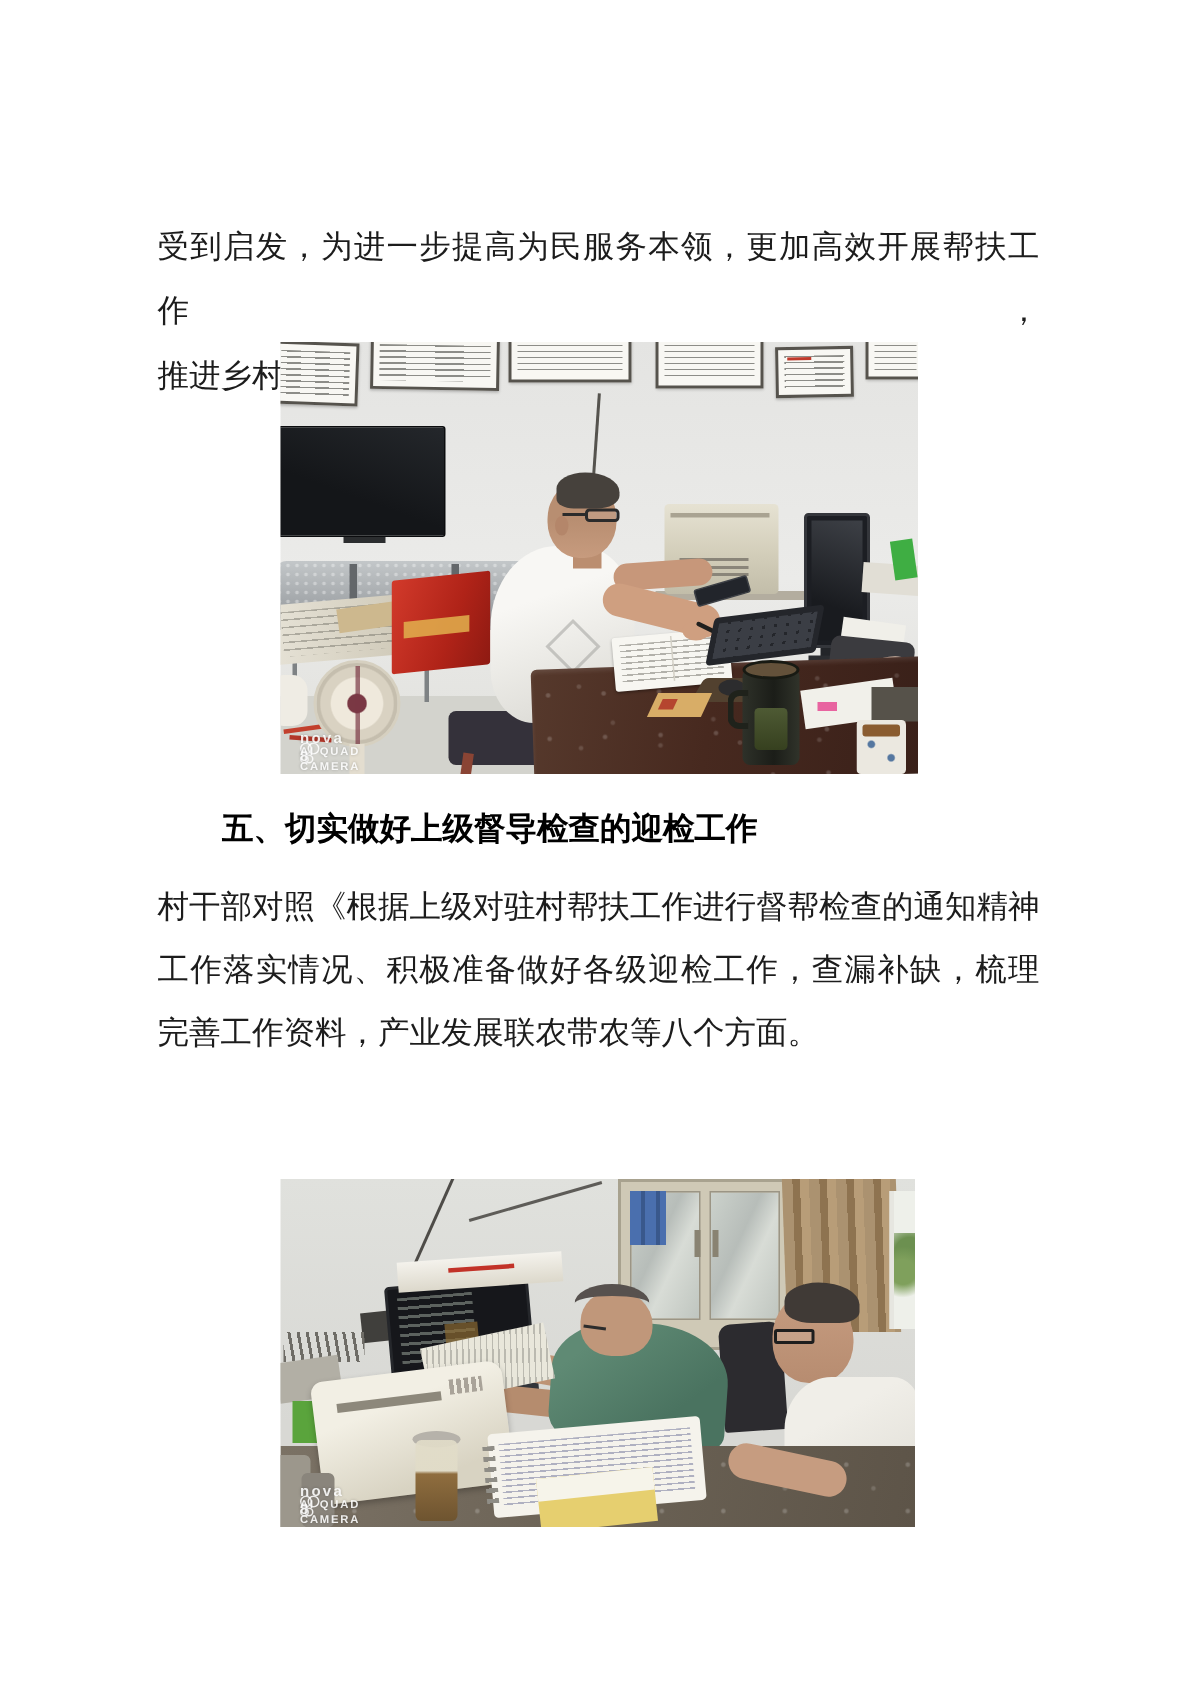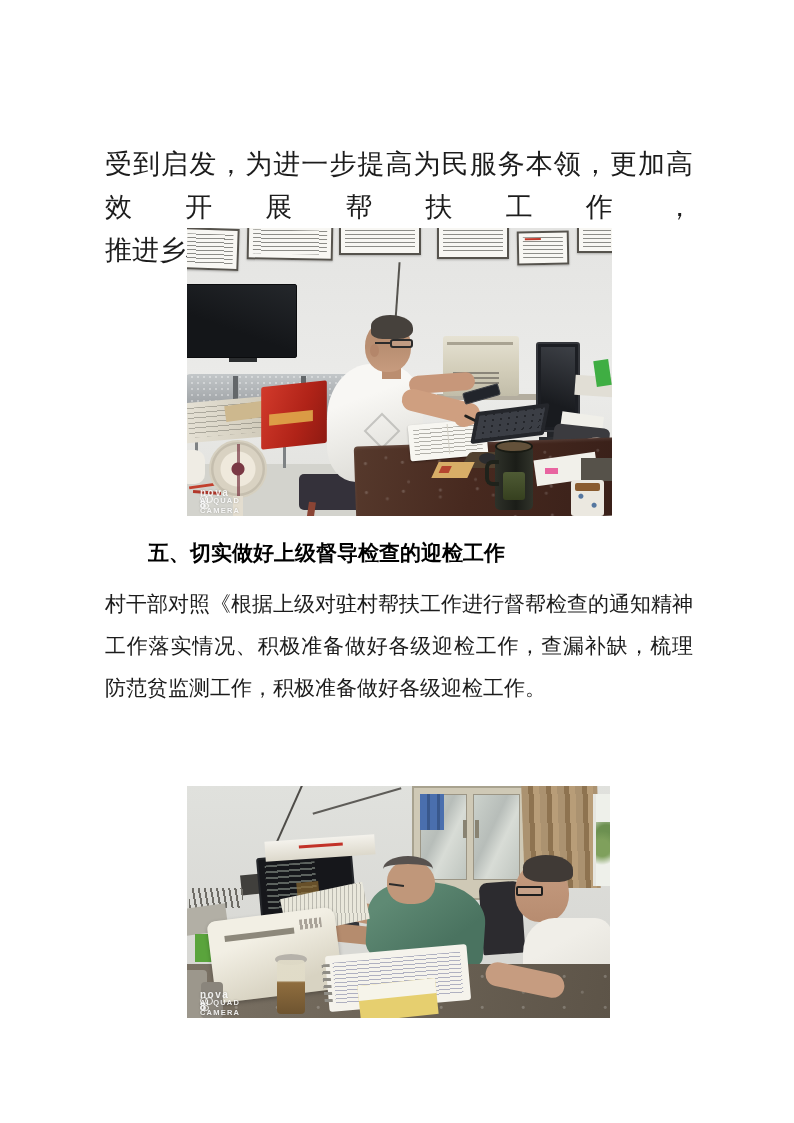"受到启发，为进一步提高为民服务本领，更加高效开展帮扶工作，" .para-top { font-size: 27px -> 21px }
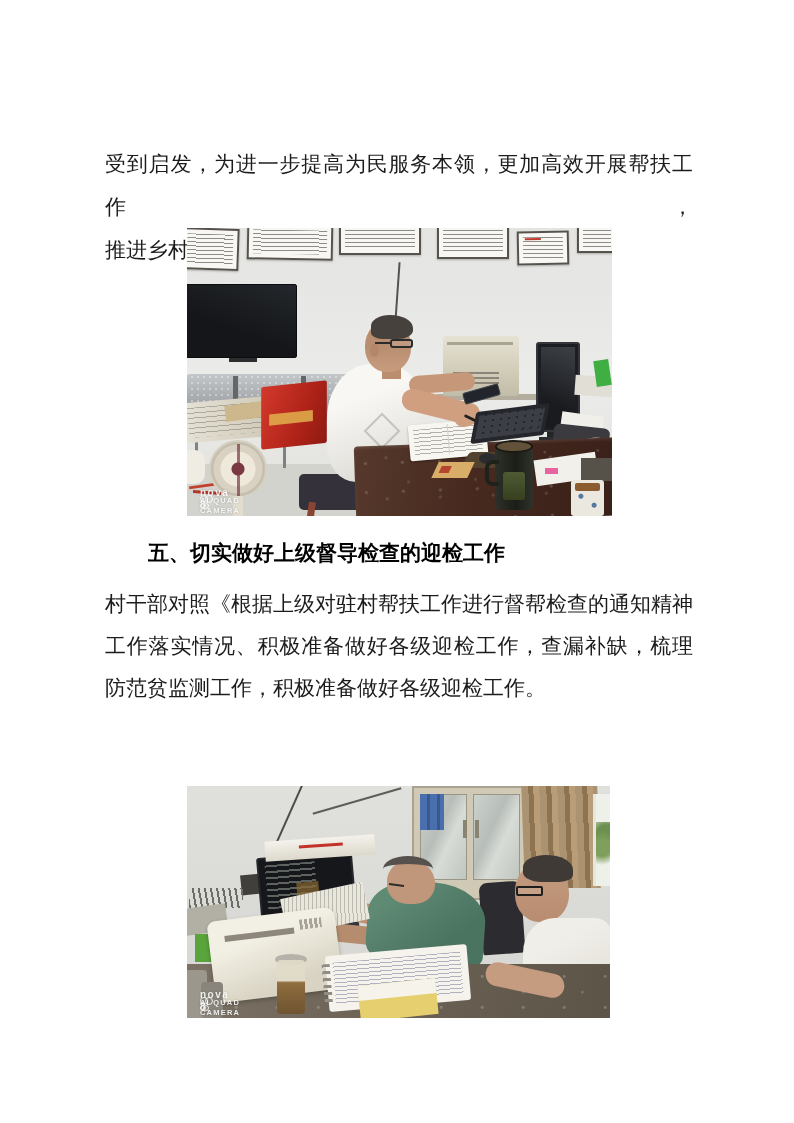"防范贫监测工作，积极准备做好各级迎检工作。" div.tline { text: 防范贫监测工作，积极准备做好各级迎检工作 -> 完善工作资料，产业发展联农带农等八个方面 }
